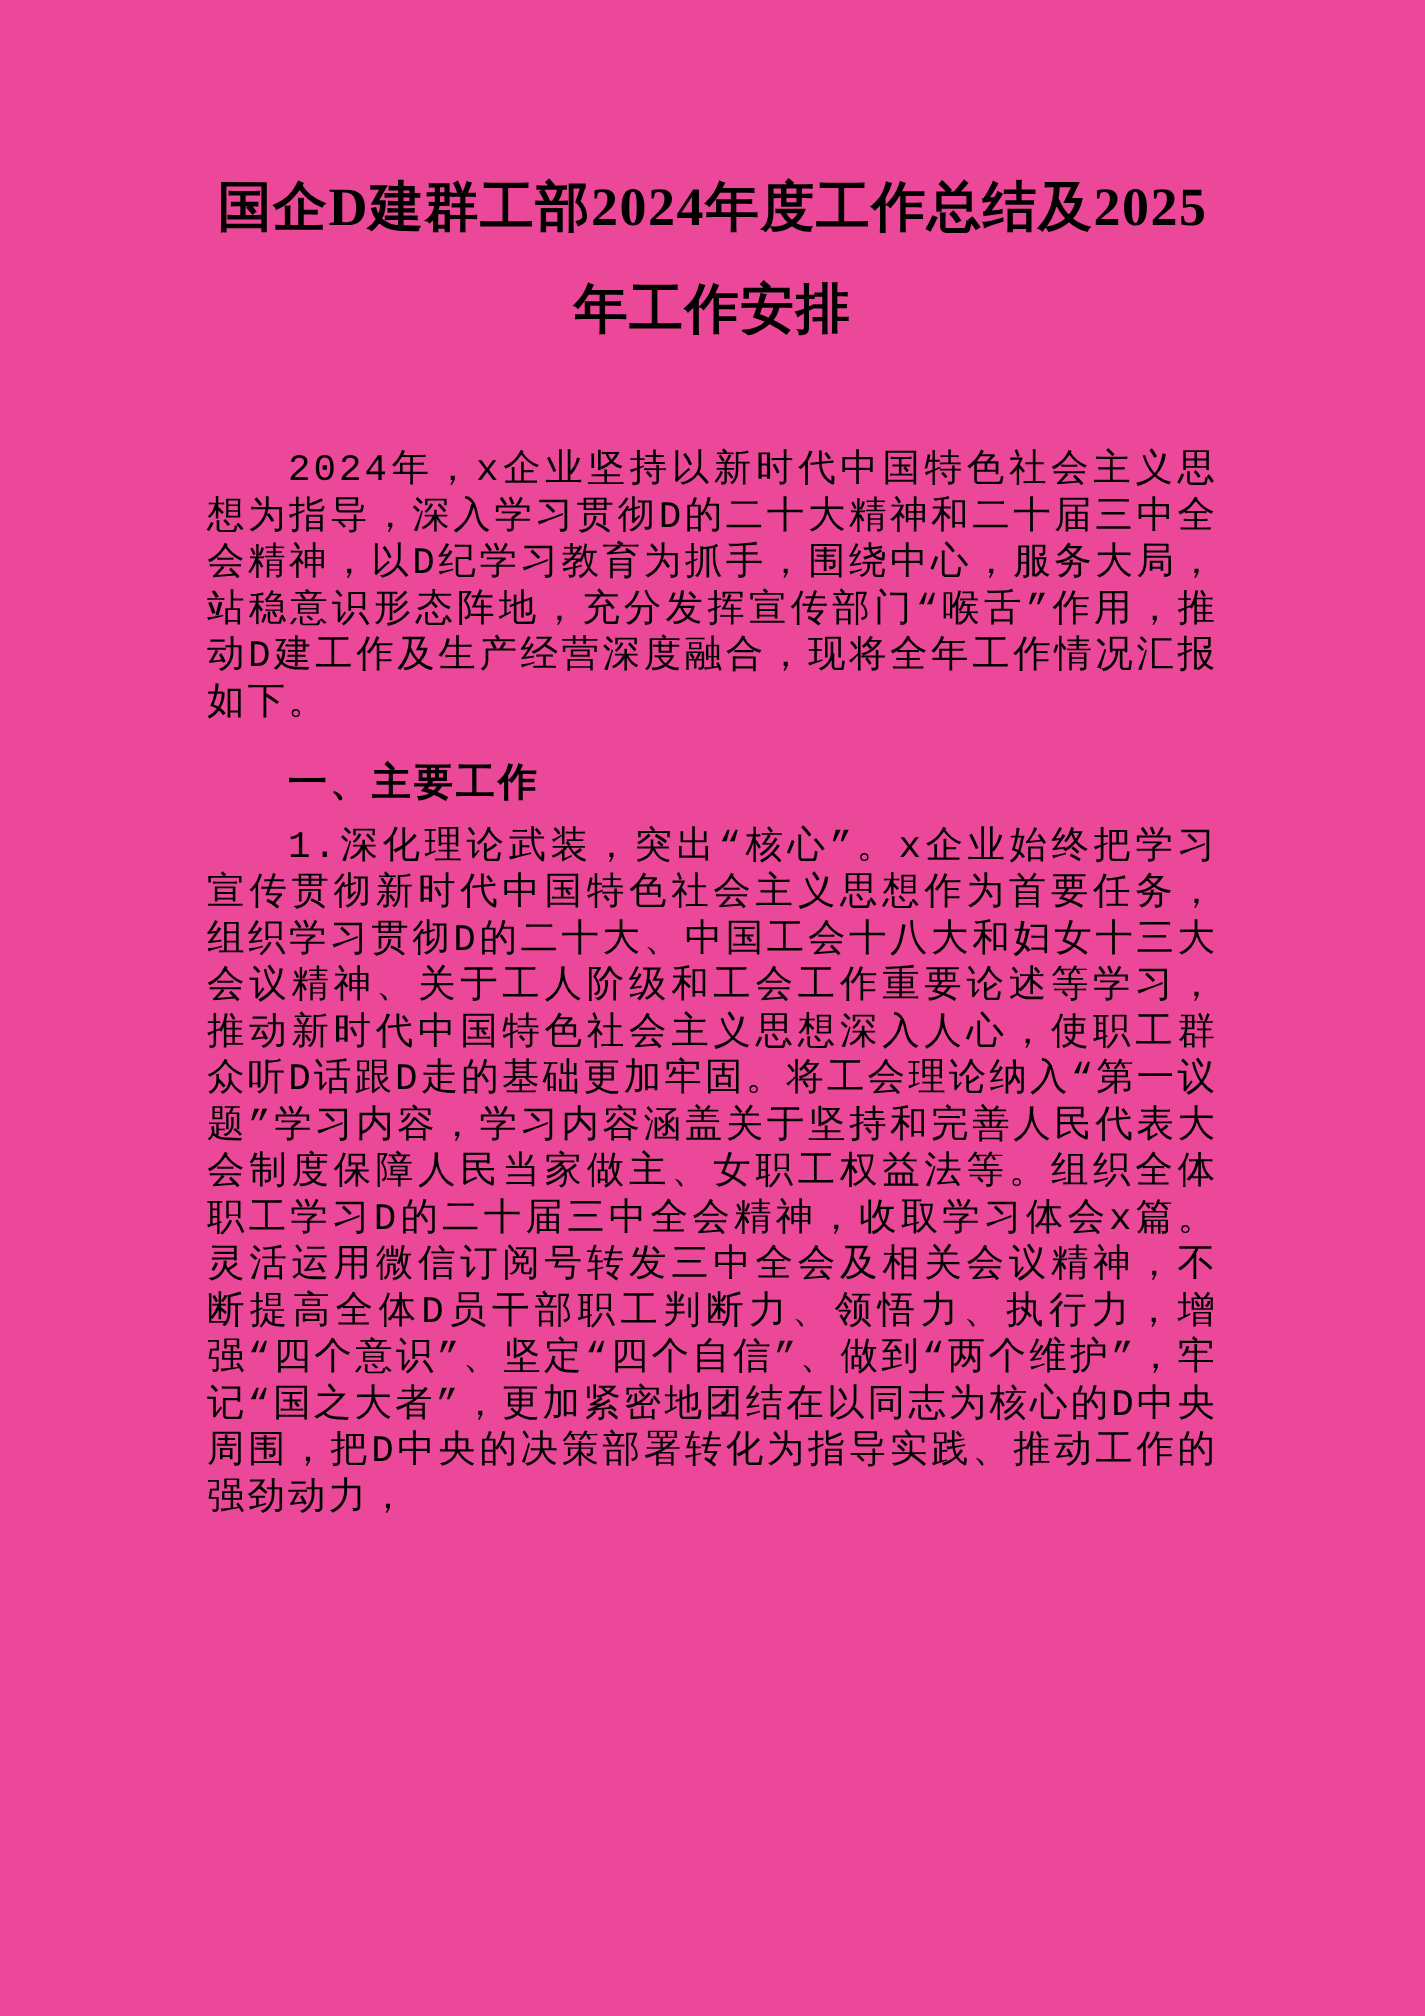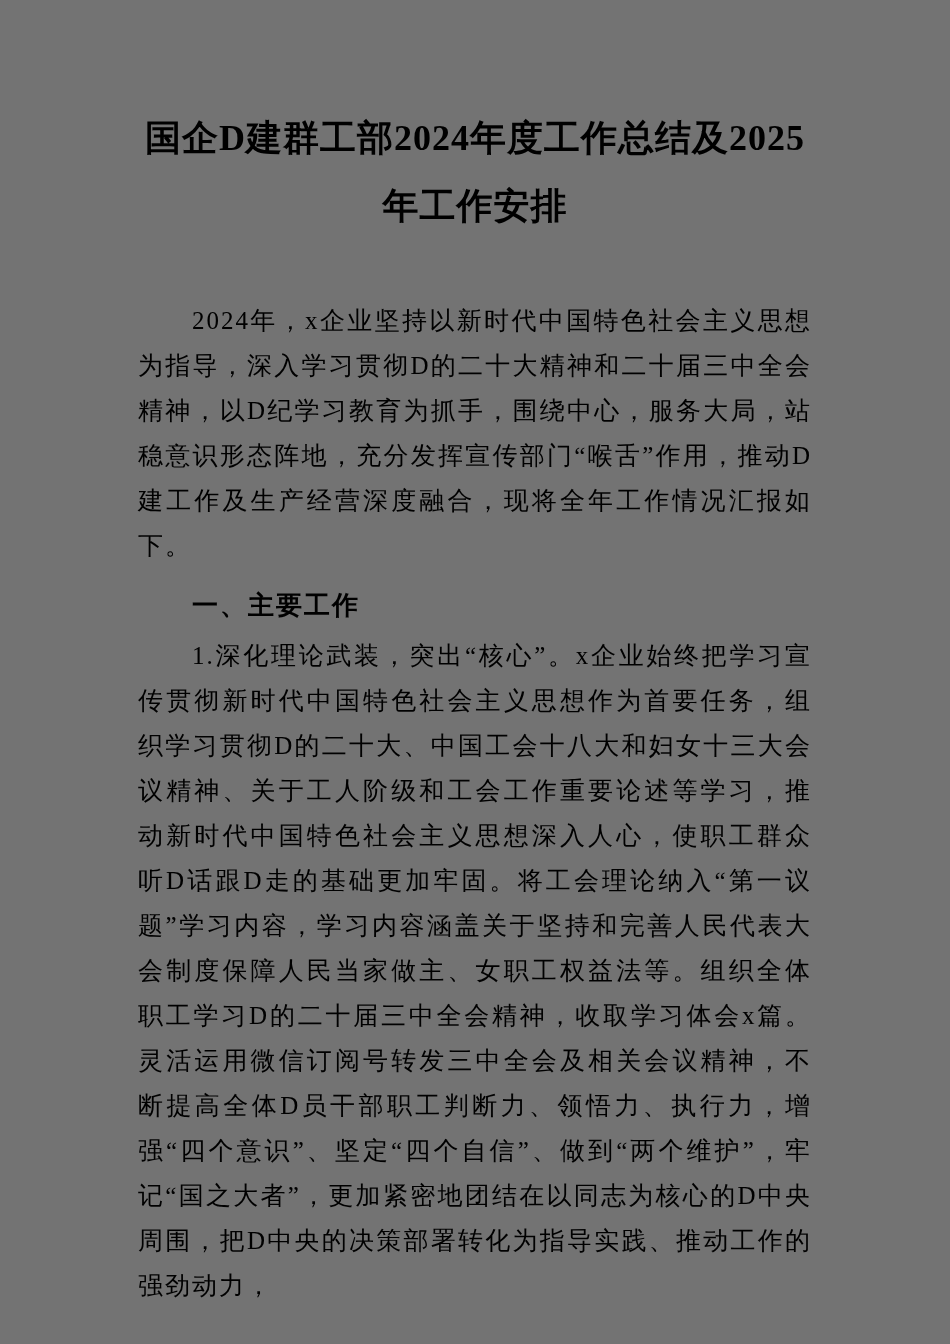"国企D建群工部2024年度工作总结及2025年工作安排" .page { background: #737373 -> #ec4899 }
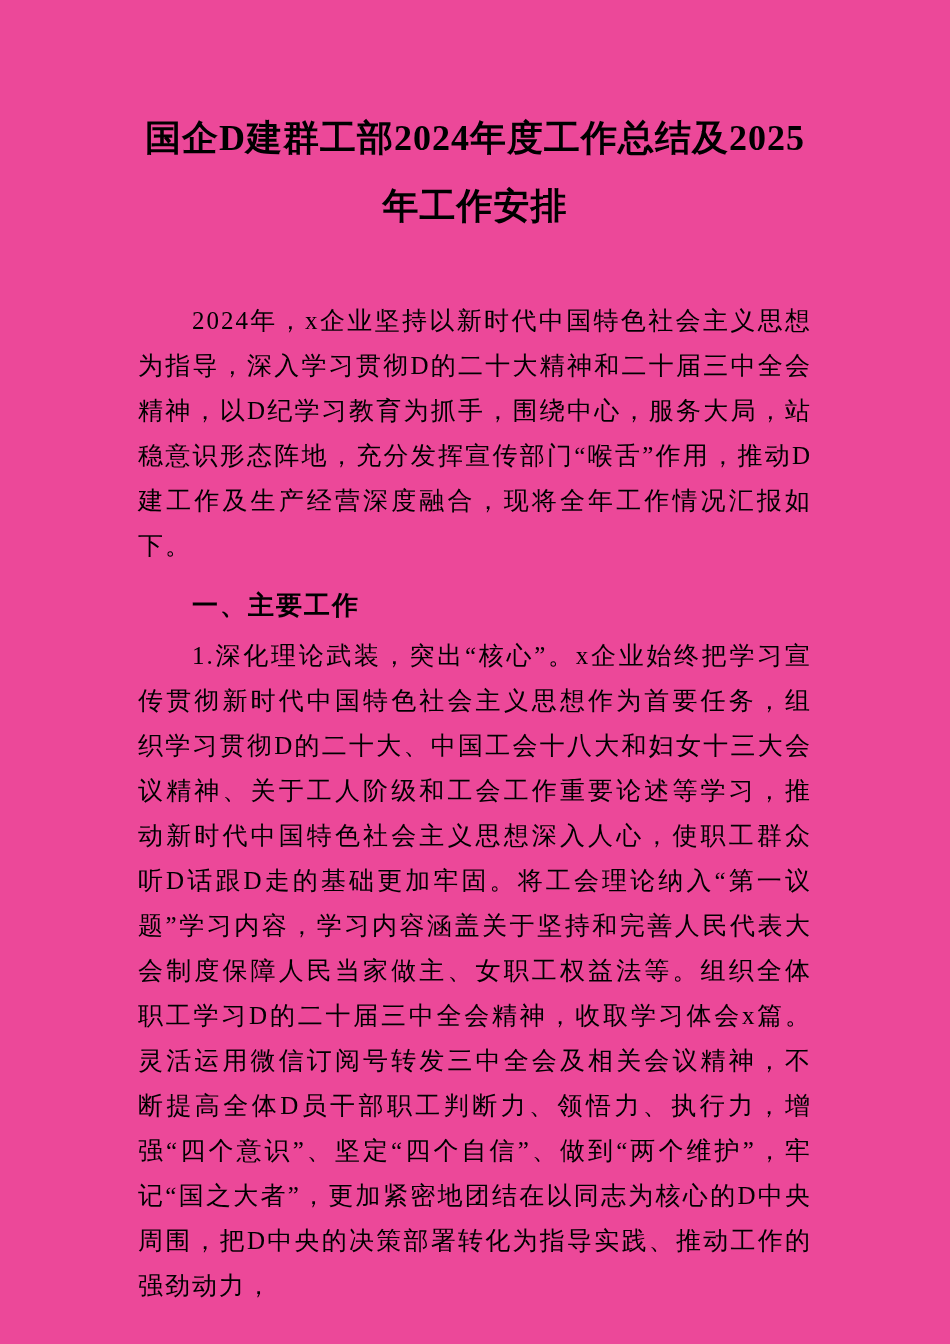"2024年，x企业坚持以新时代中国特色社会主义思想为指导，深入学习贯彻D的二十大" .body-para { font-family: Liberation Serif, serif -> Liberation Mono, monospace; line-height: 45px -> 31px }
